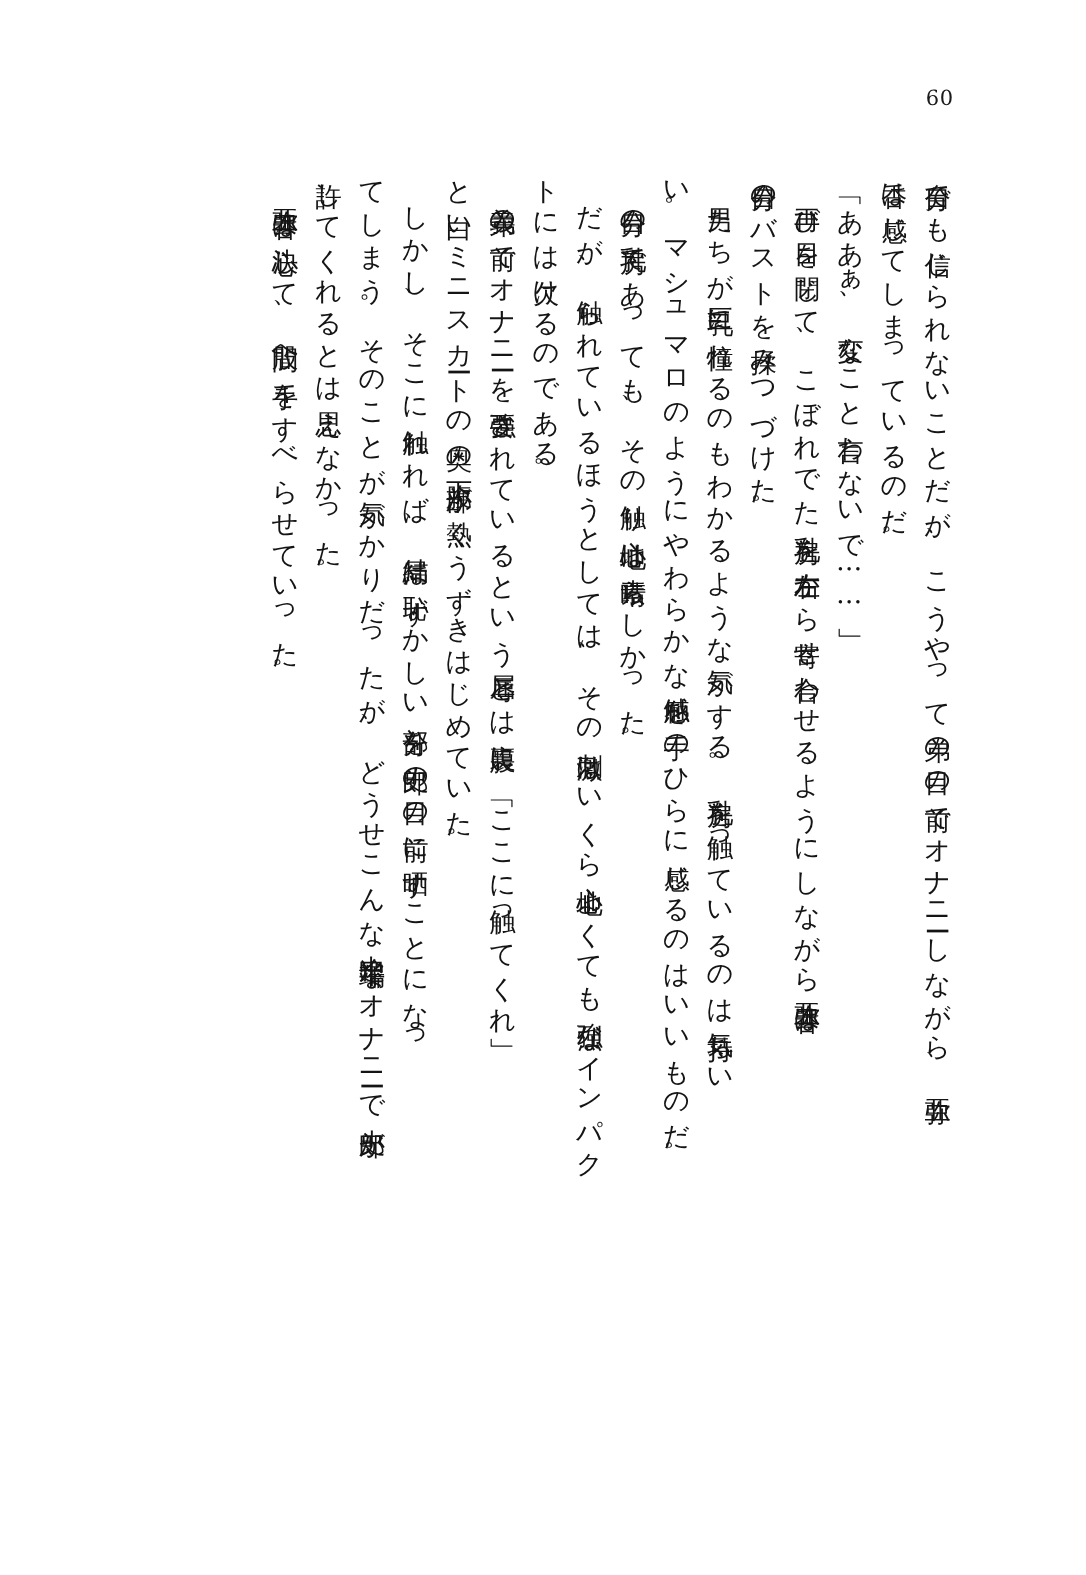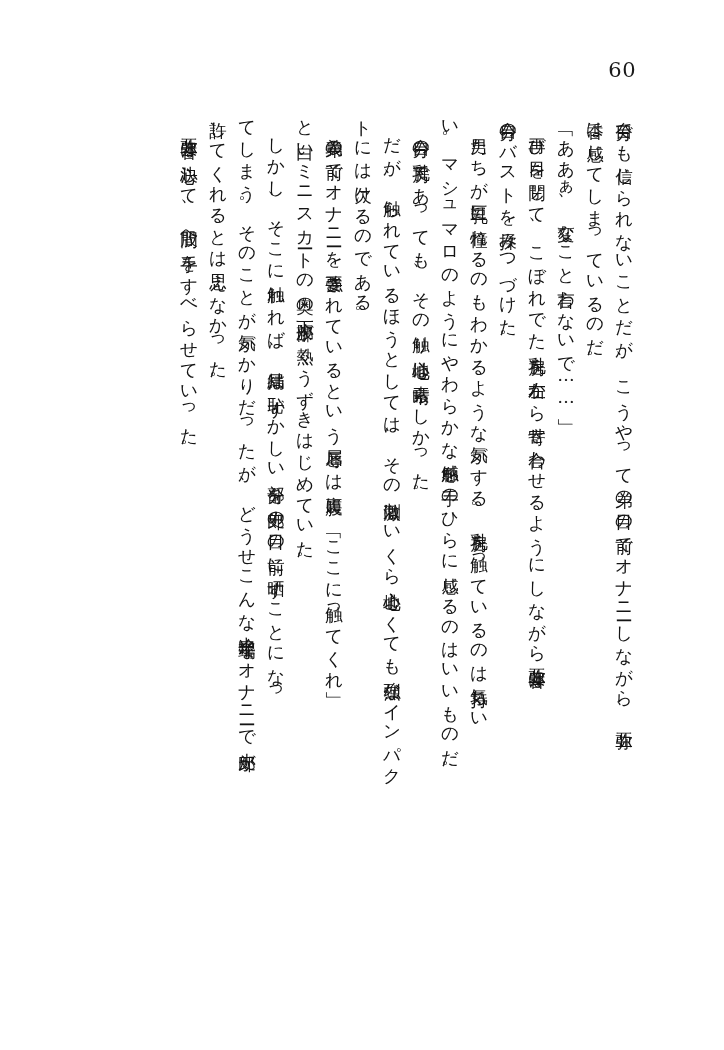"60" .page-number { font-size: 21px -> 14px }
